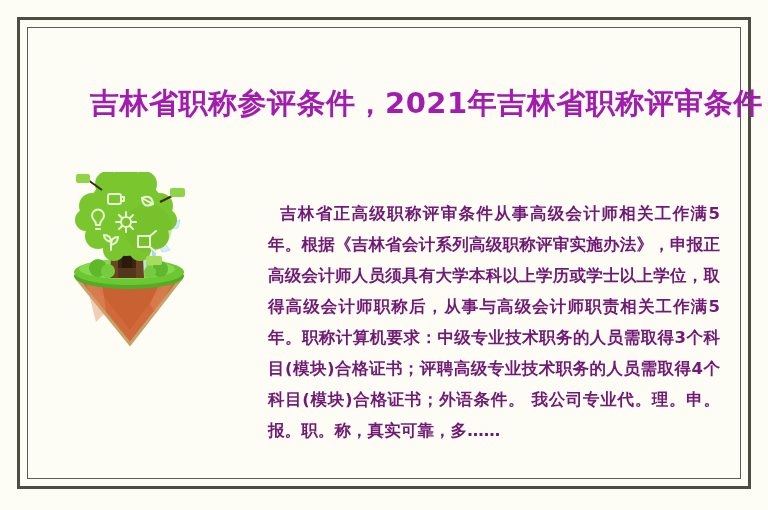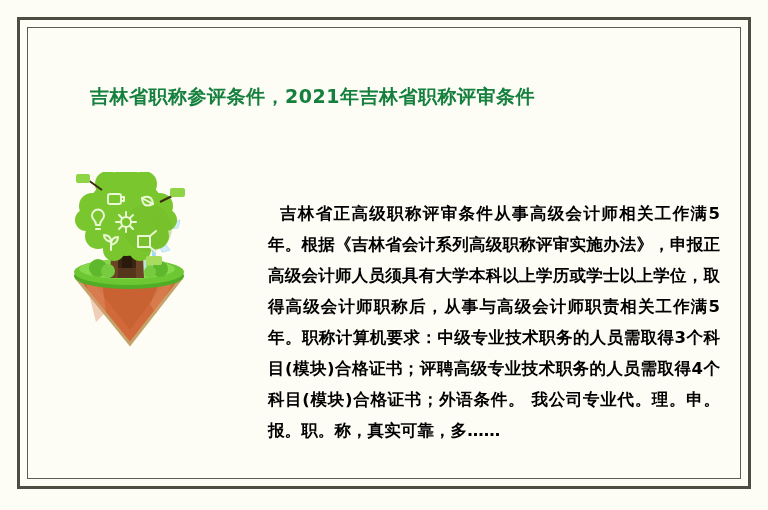"吉林省职称参评条件，2021年吉林省职称评审条件" .title { color: #15803d -> #a21caf; font-size: 19px -> 29px }
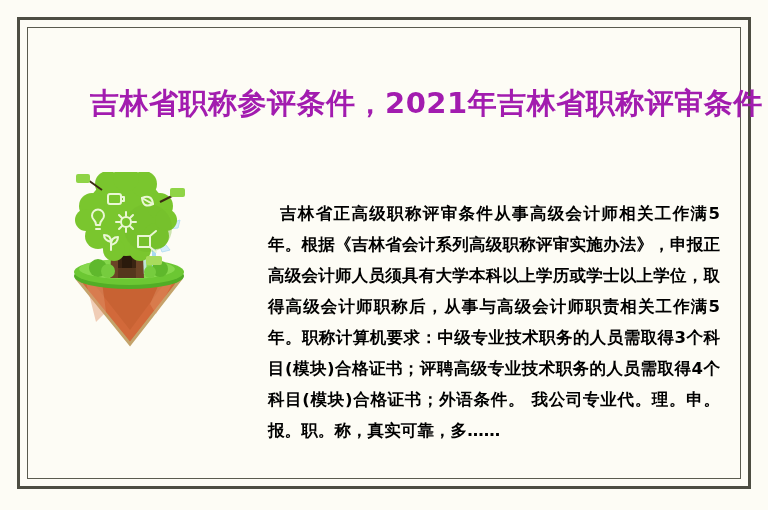"吉林省正高级职称评审条件从事高级会计师相关工作满5年。根据《吉林省会计系列高级职" .body-text { color: #000000 -> #701a75 }
